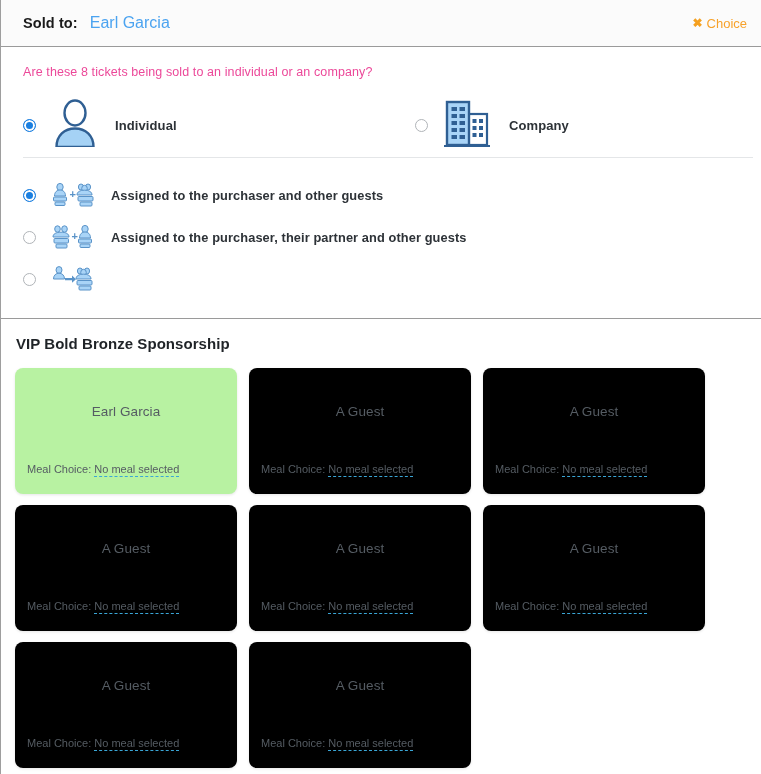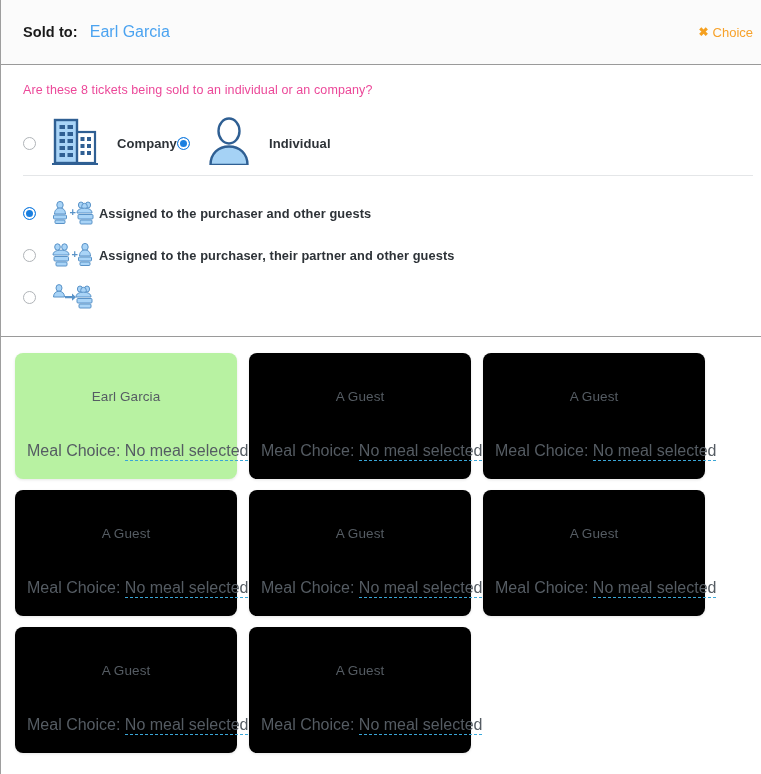"Sold to:" .header { height: 65px -> 47px; padding: 0 4px 0 22px -> 0 10px 0 22px }
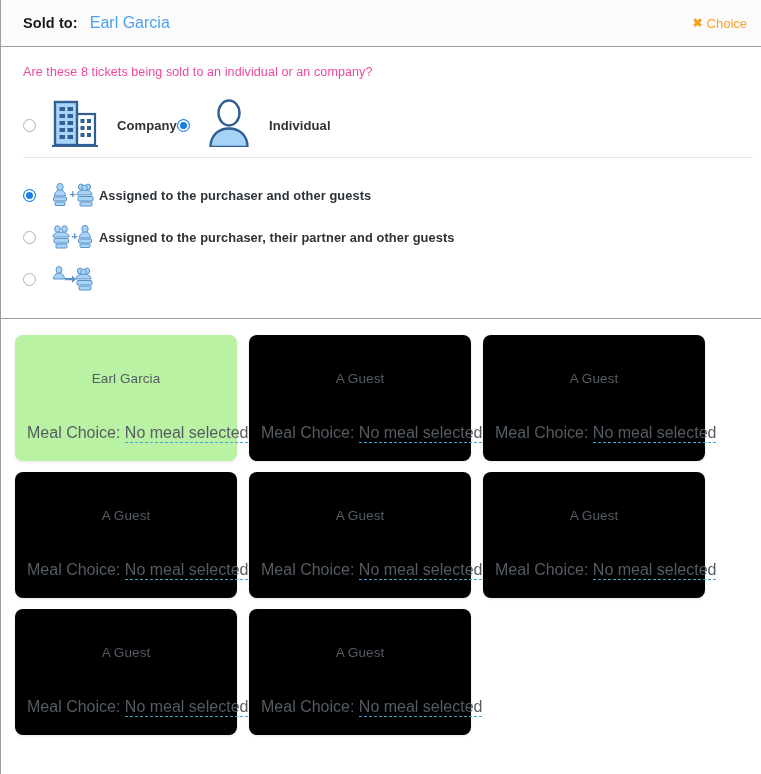"Company" div.entity-opt { order: before "Individual" -> after "Individual" }
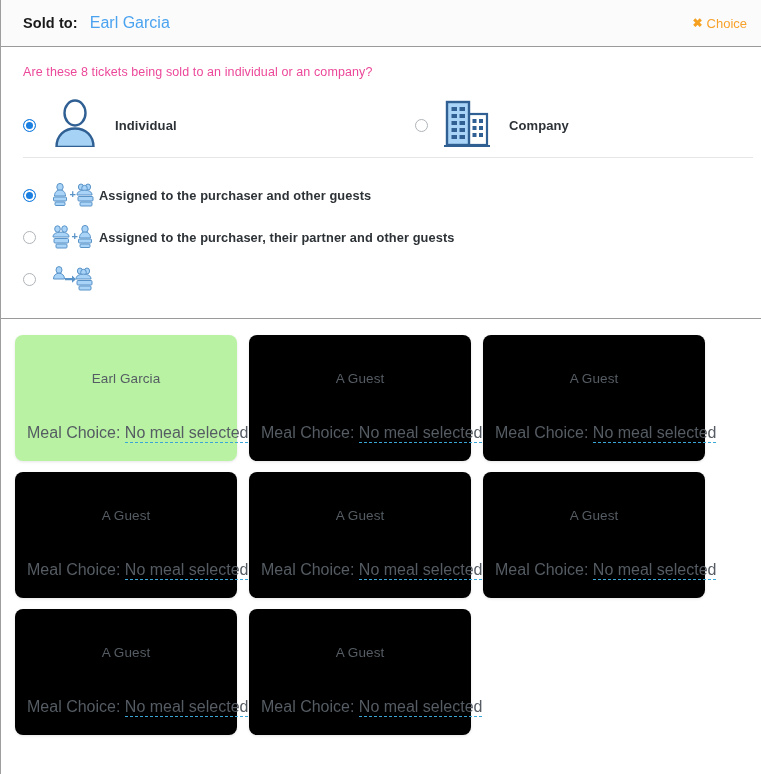"Assigned to the purchaser and" .assign-label { margin-left: 0 -> 12px }
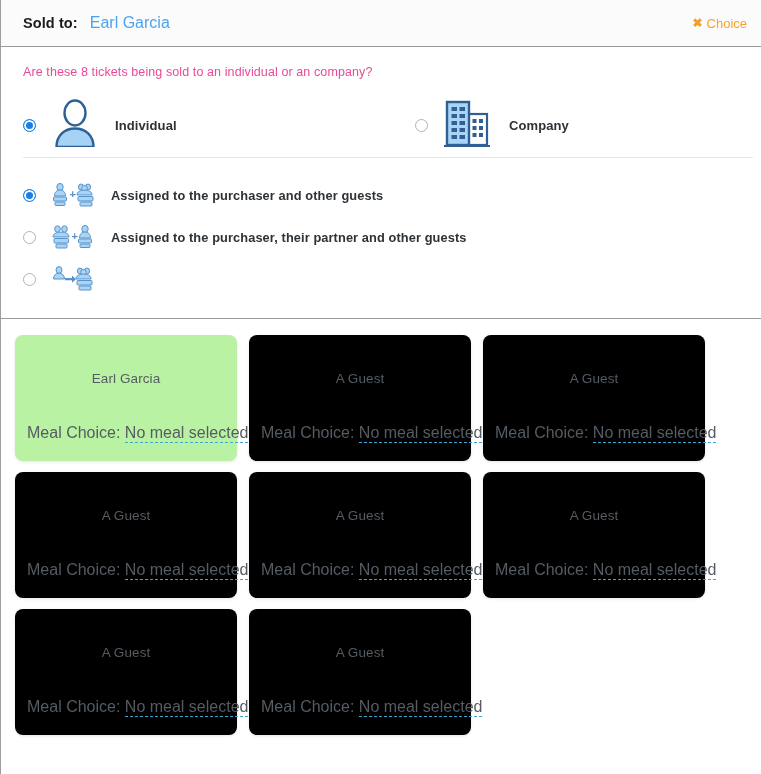"VIP Bold Bronze Sponsorship" div.tickets-title { html: none -> <div>VIP Bold Bronze Sponsorship</div> }
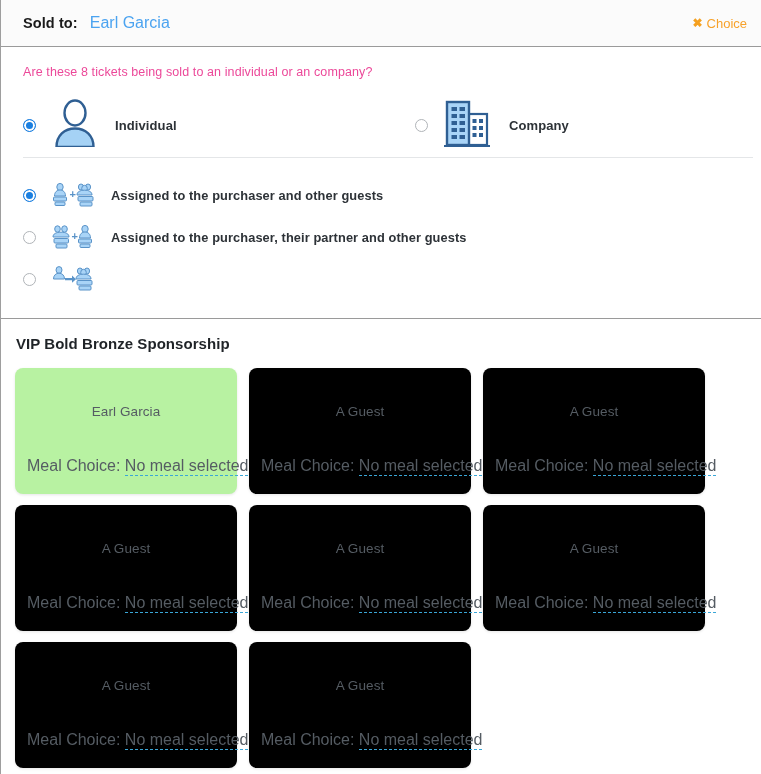"Meal Choice: No meal selected" .card-meal { font-size: 16px -> 11px; text-align: center -> left }
